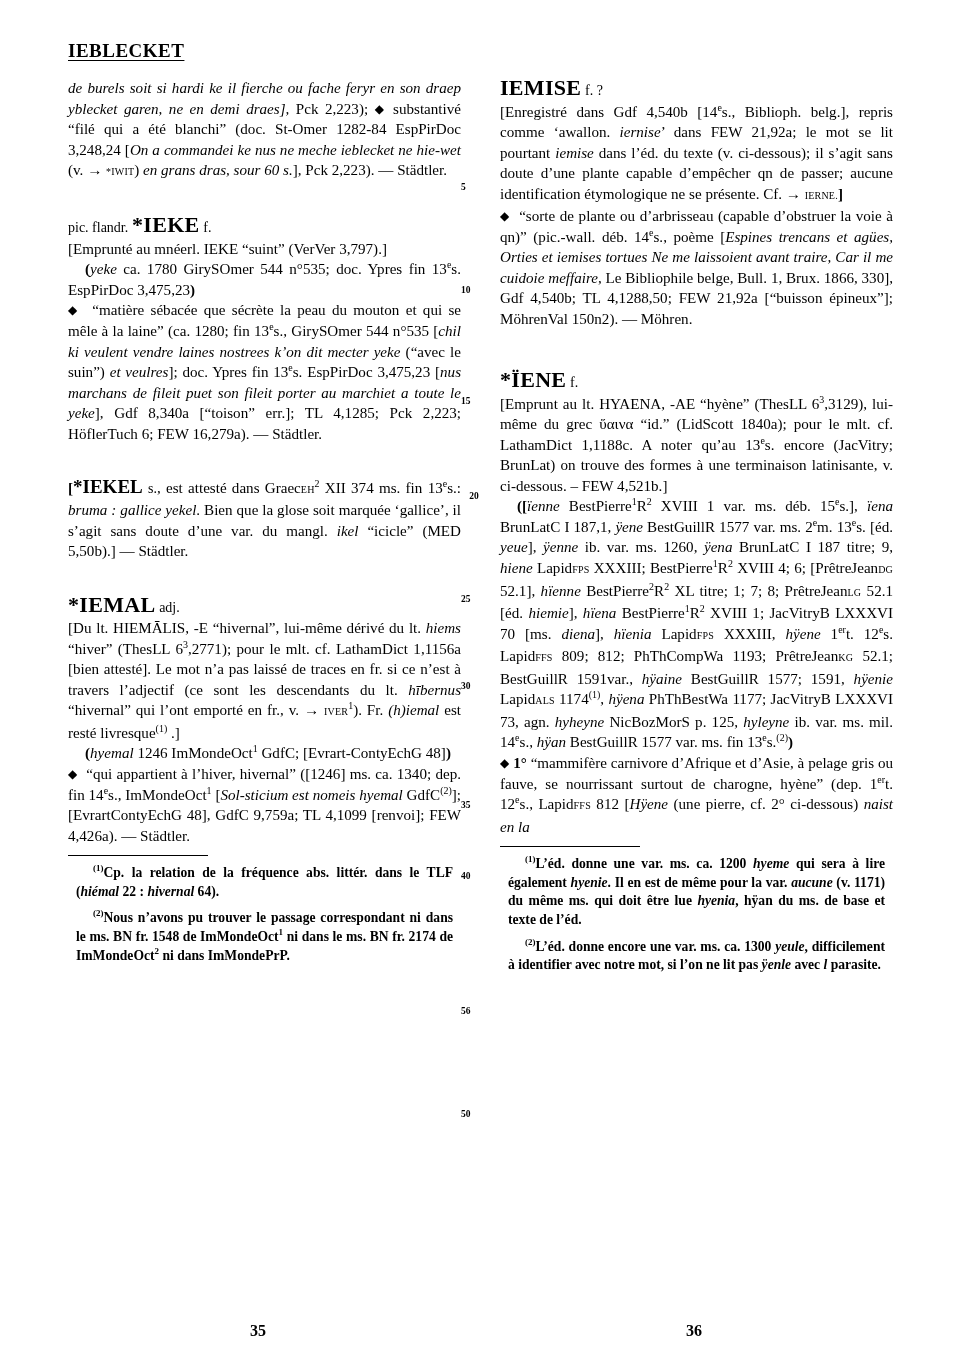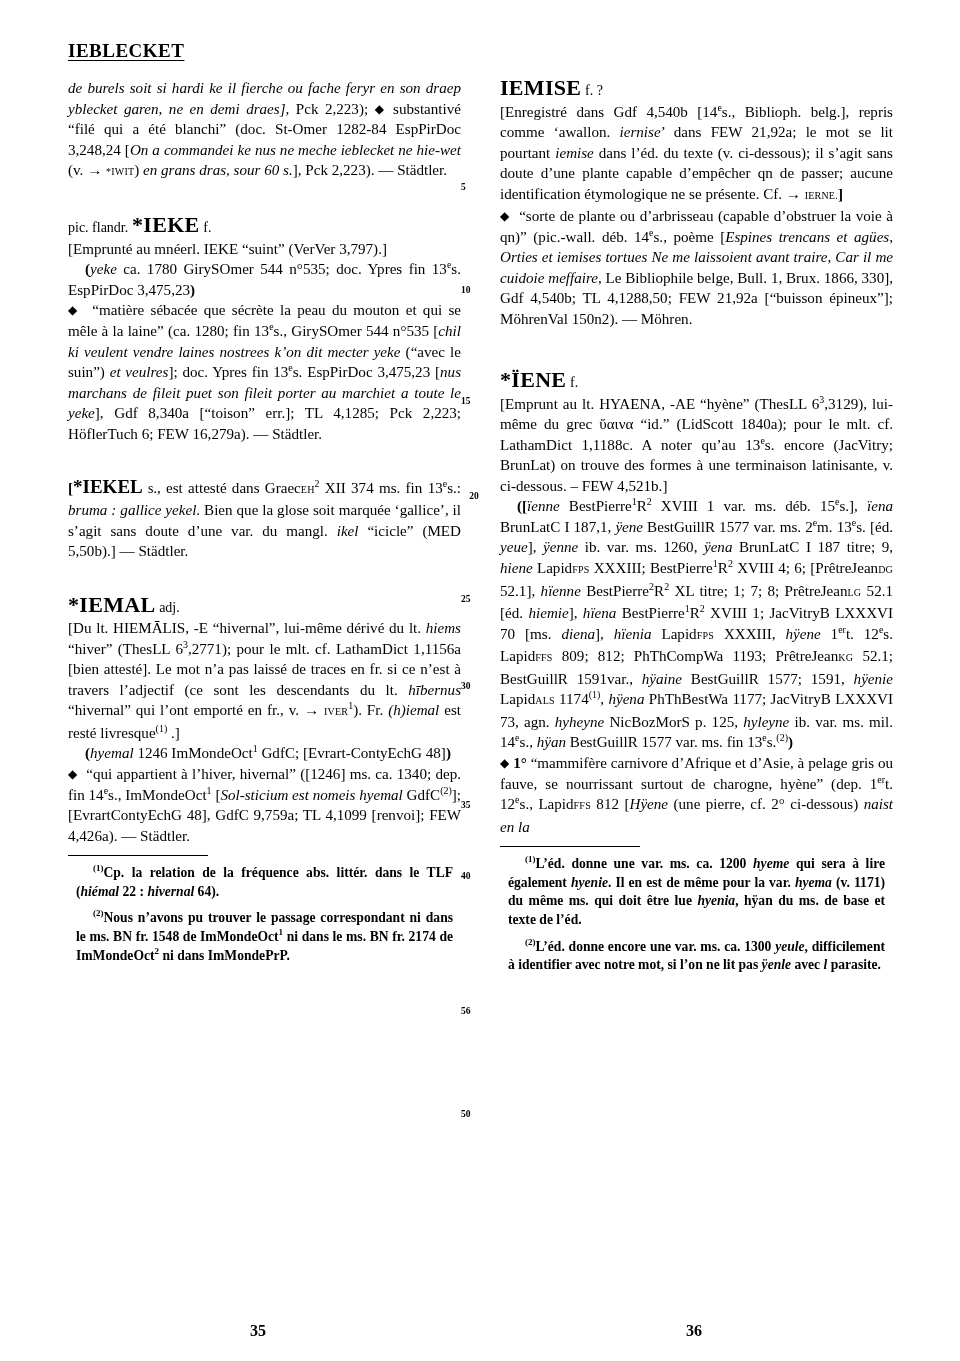"hyema" i { text: hyema -> aucune }
